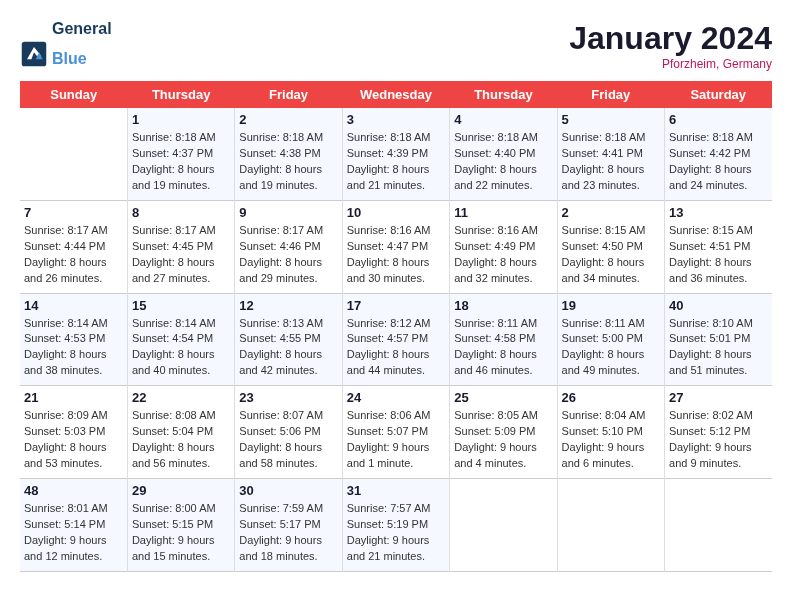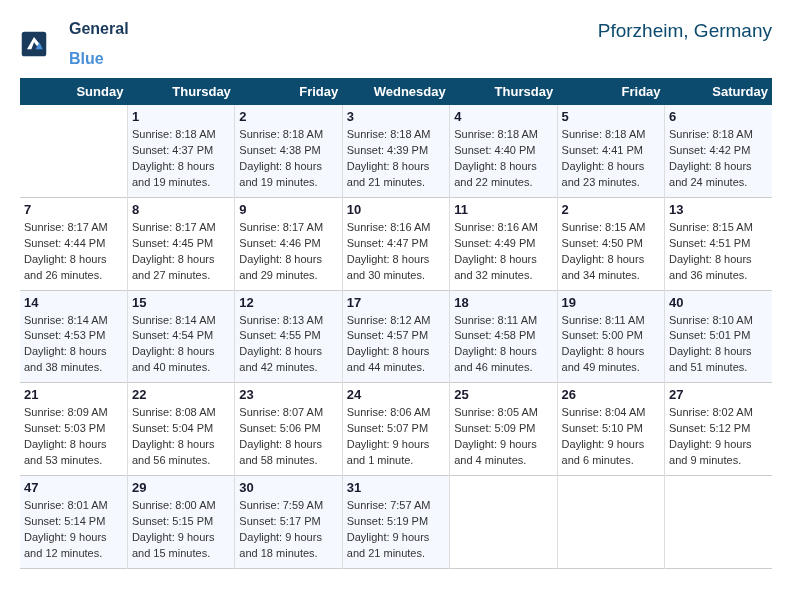"General" .logo { align-items: center -> flex-end; gap: 21px -> 4px }
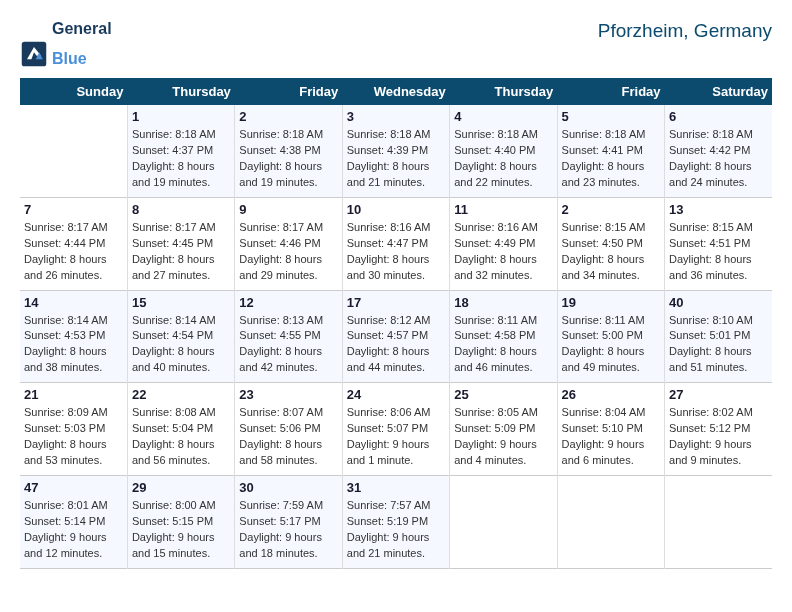"January 2024" div.month-title { html: none -> <div>January 2024</div> }
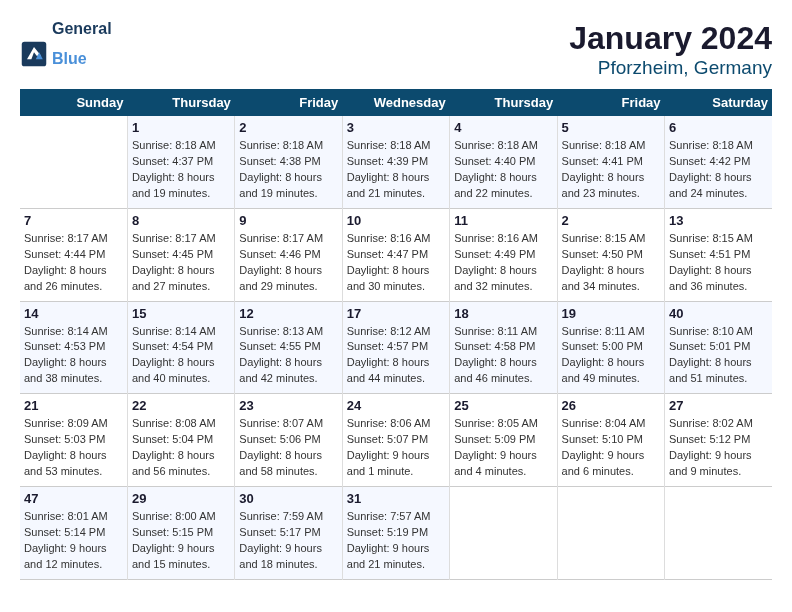"Pforzheim, Germany" .subtitle { color: #0c4a6e -> #be185d; font-size: 19px -> 12px }
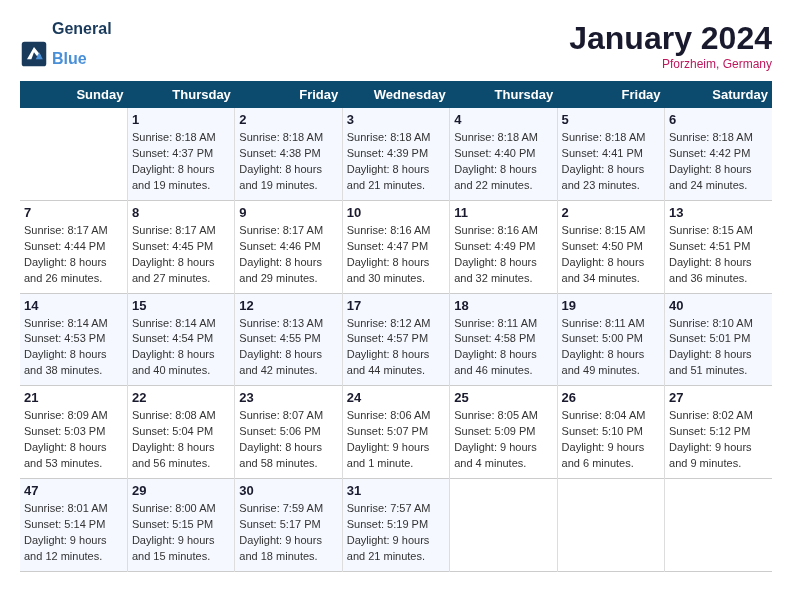"Sunday" thead th { background-color: #0c4a6e -> #ef4444; text-align: right -> center }
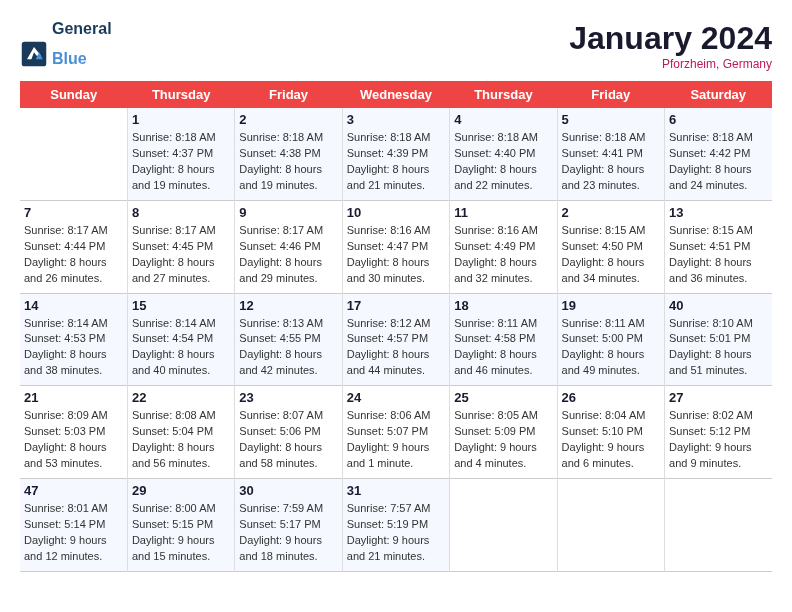"47" span.day-number { text: 47 -> 48 }
